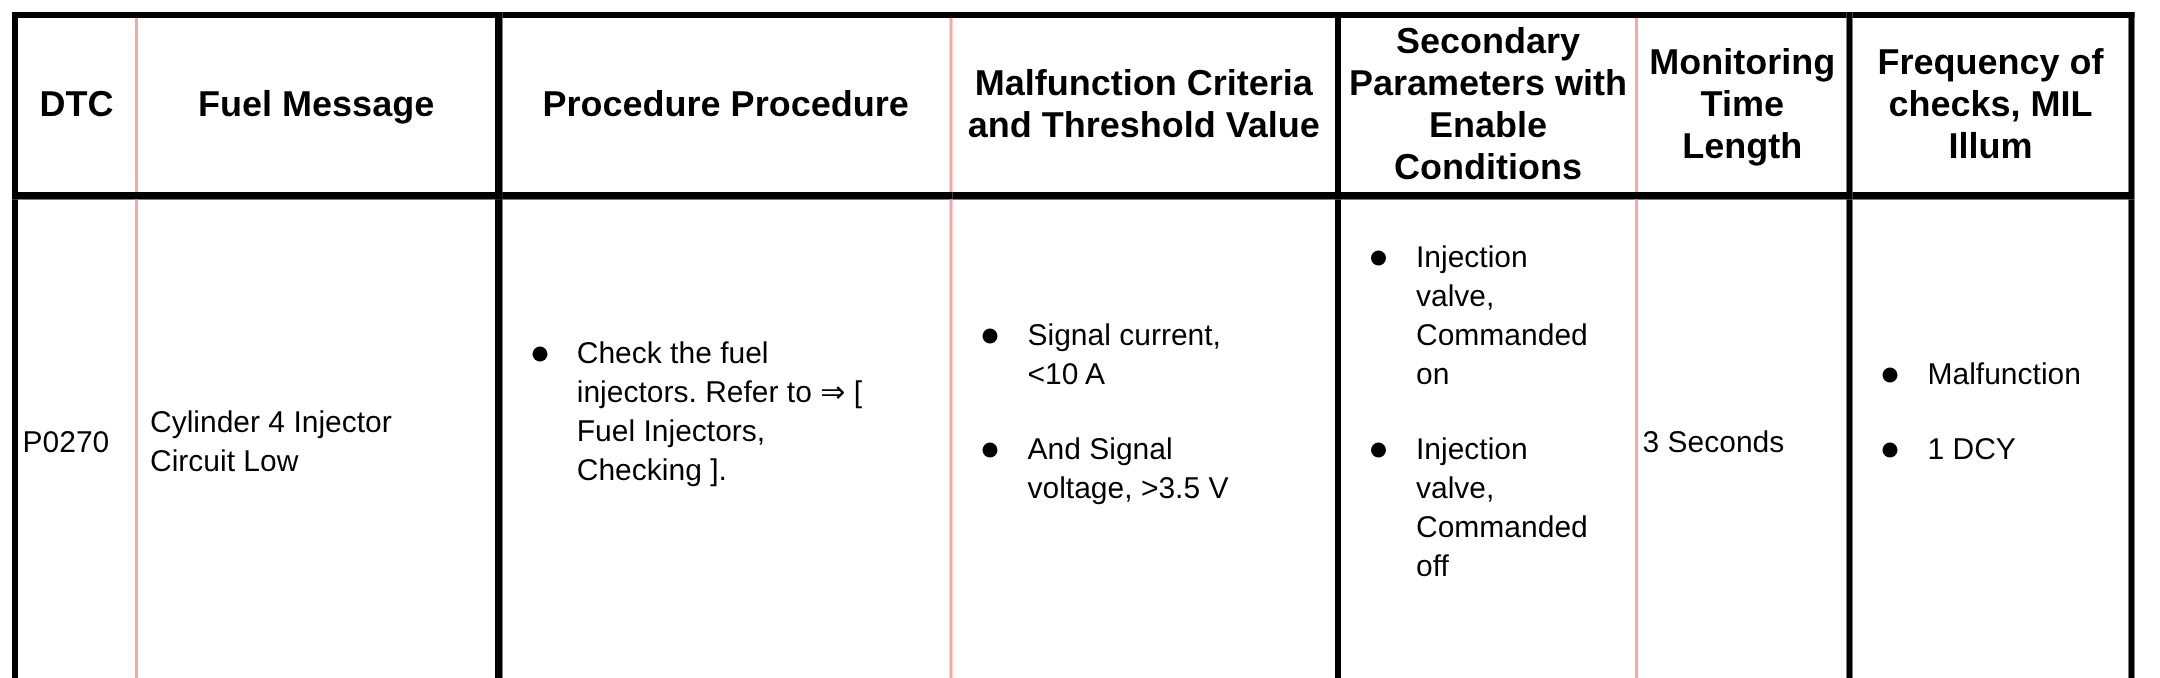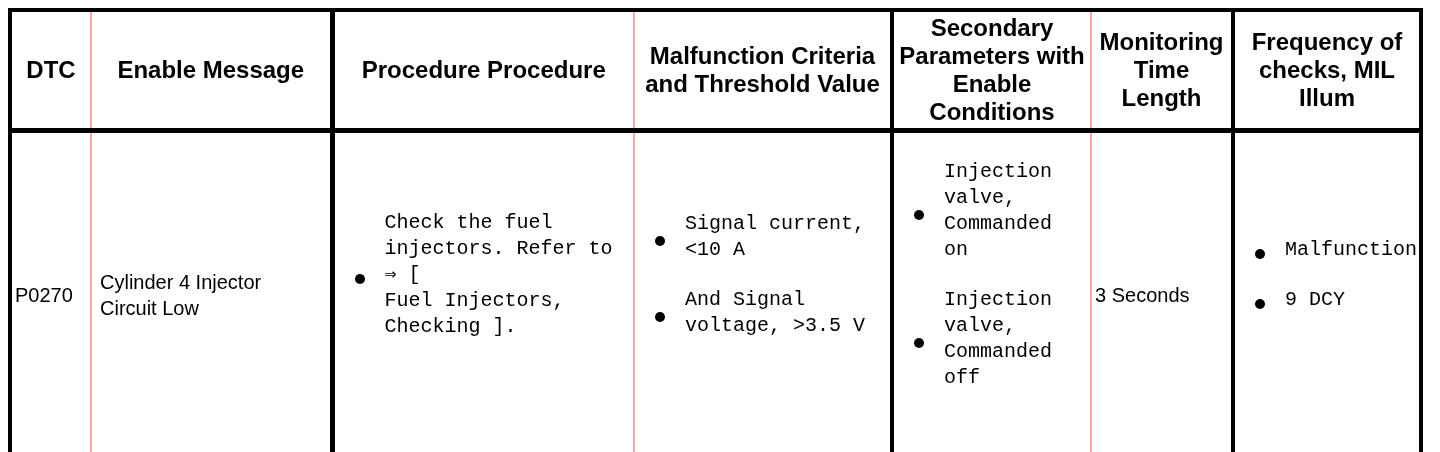"Enable Message" th.hdr-cell { text: Enable -> Fuel }
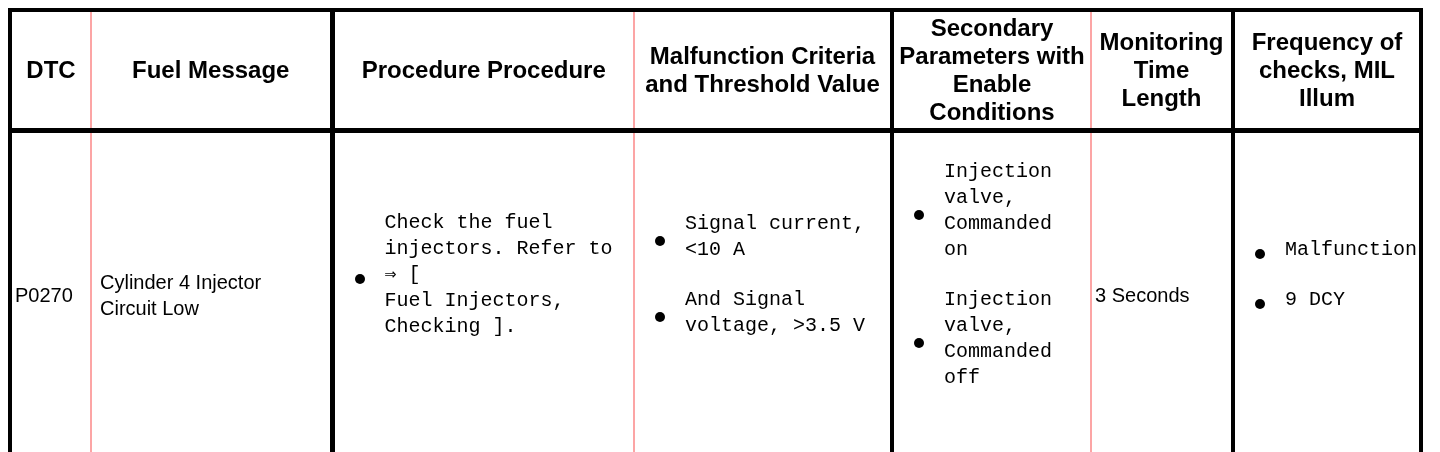"Injection" ul.bullet-list li { align-items: center -> flex-start; font-family: Liberation Mono, monospace -> none }
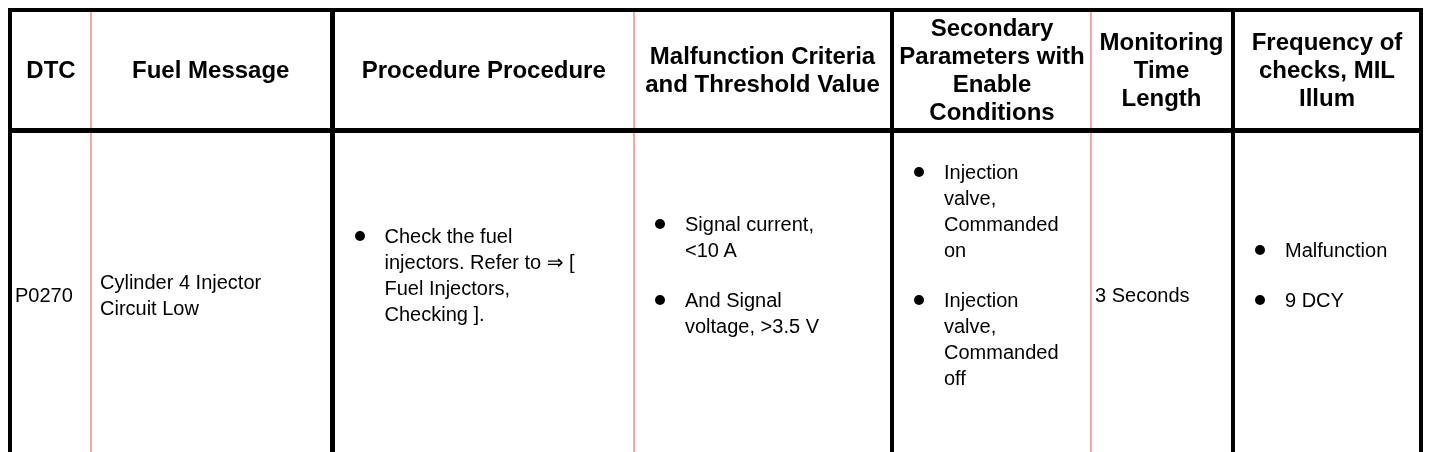"9 DCY" span.li-text { text: 9 -> 1 }
